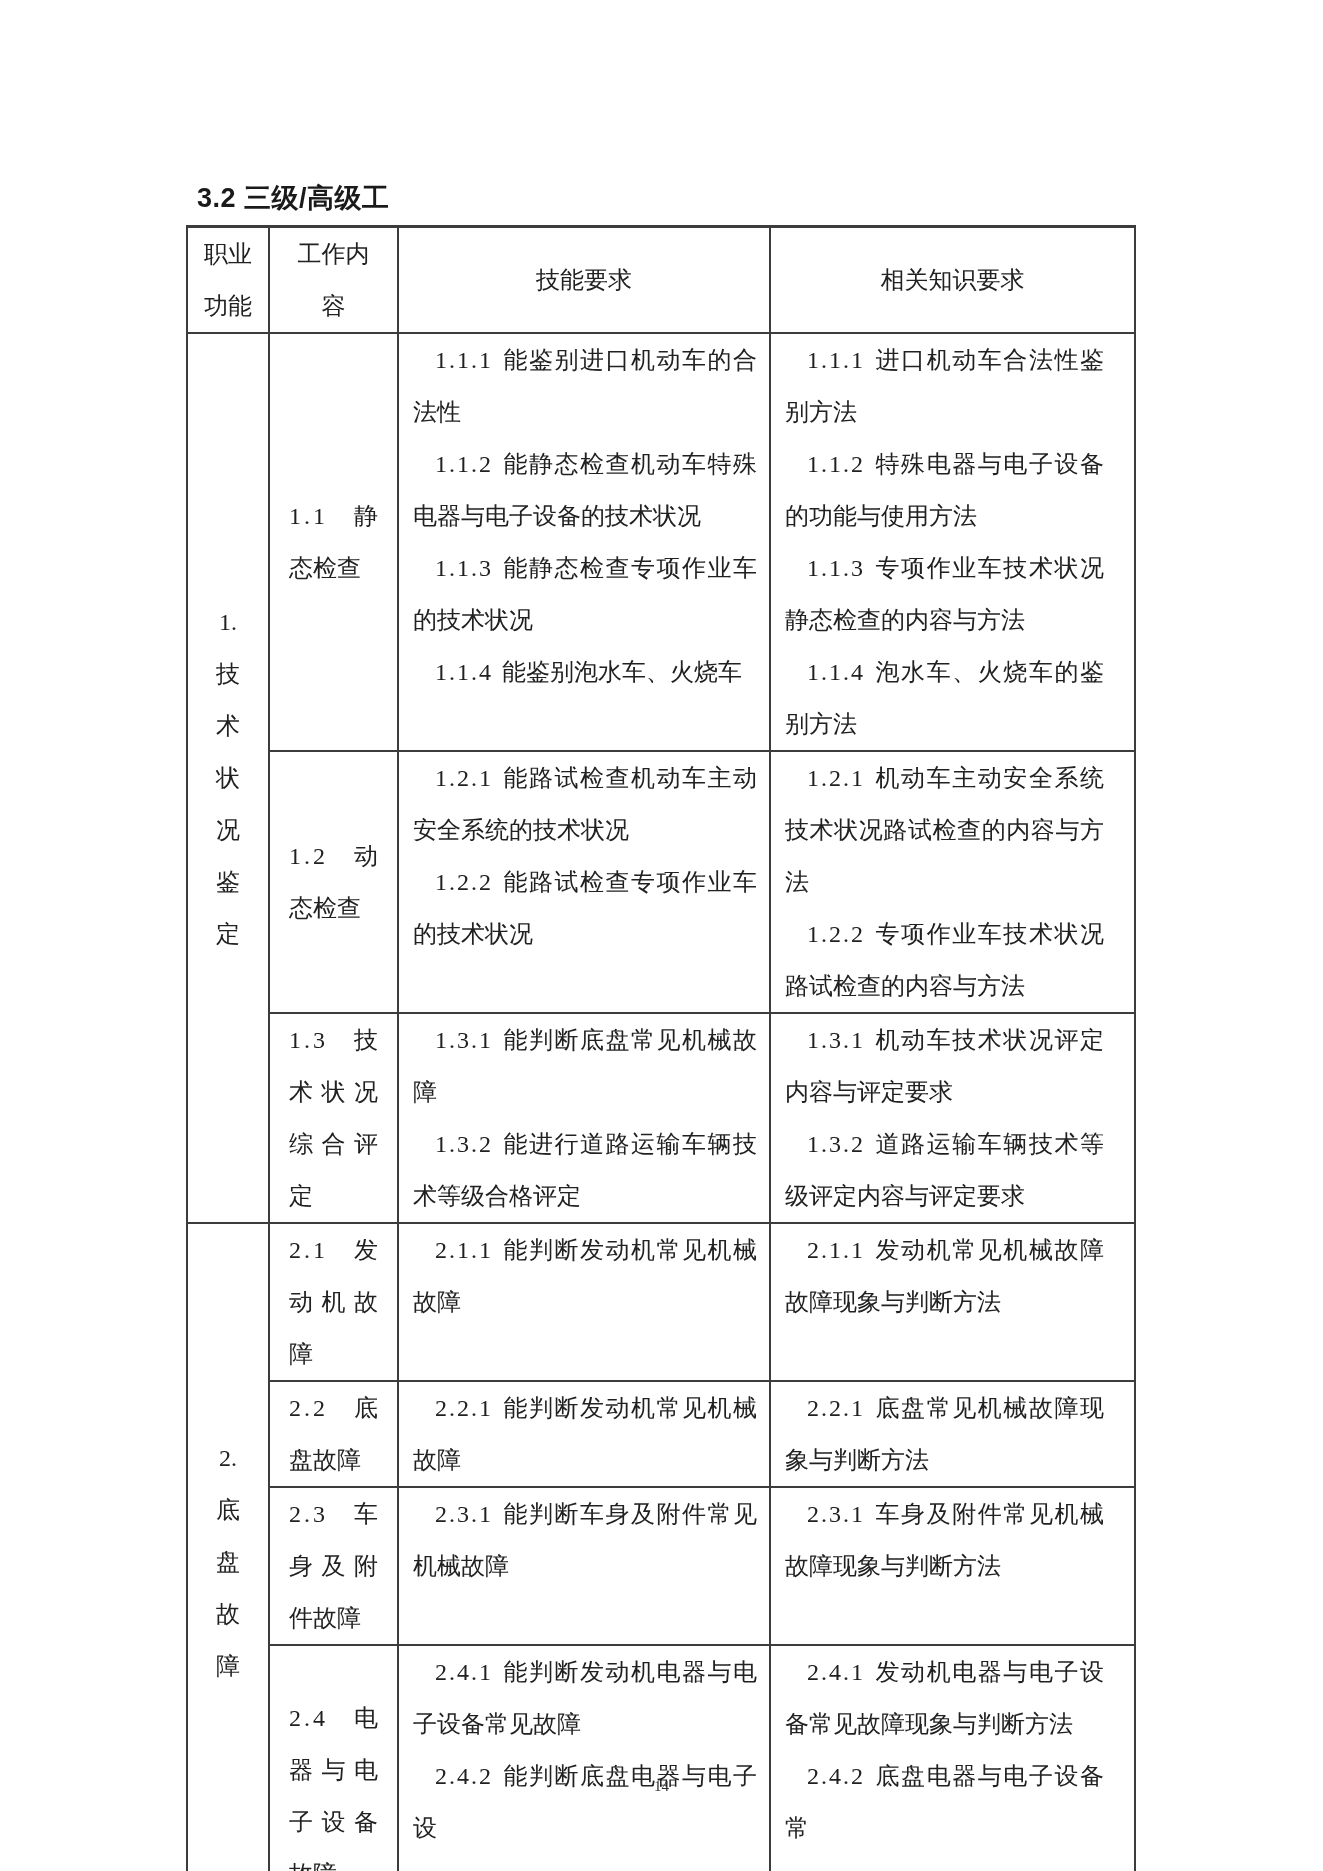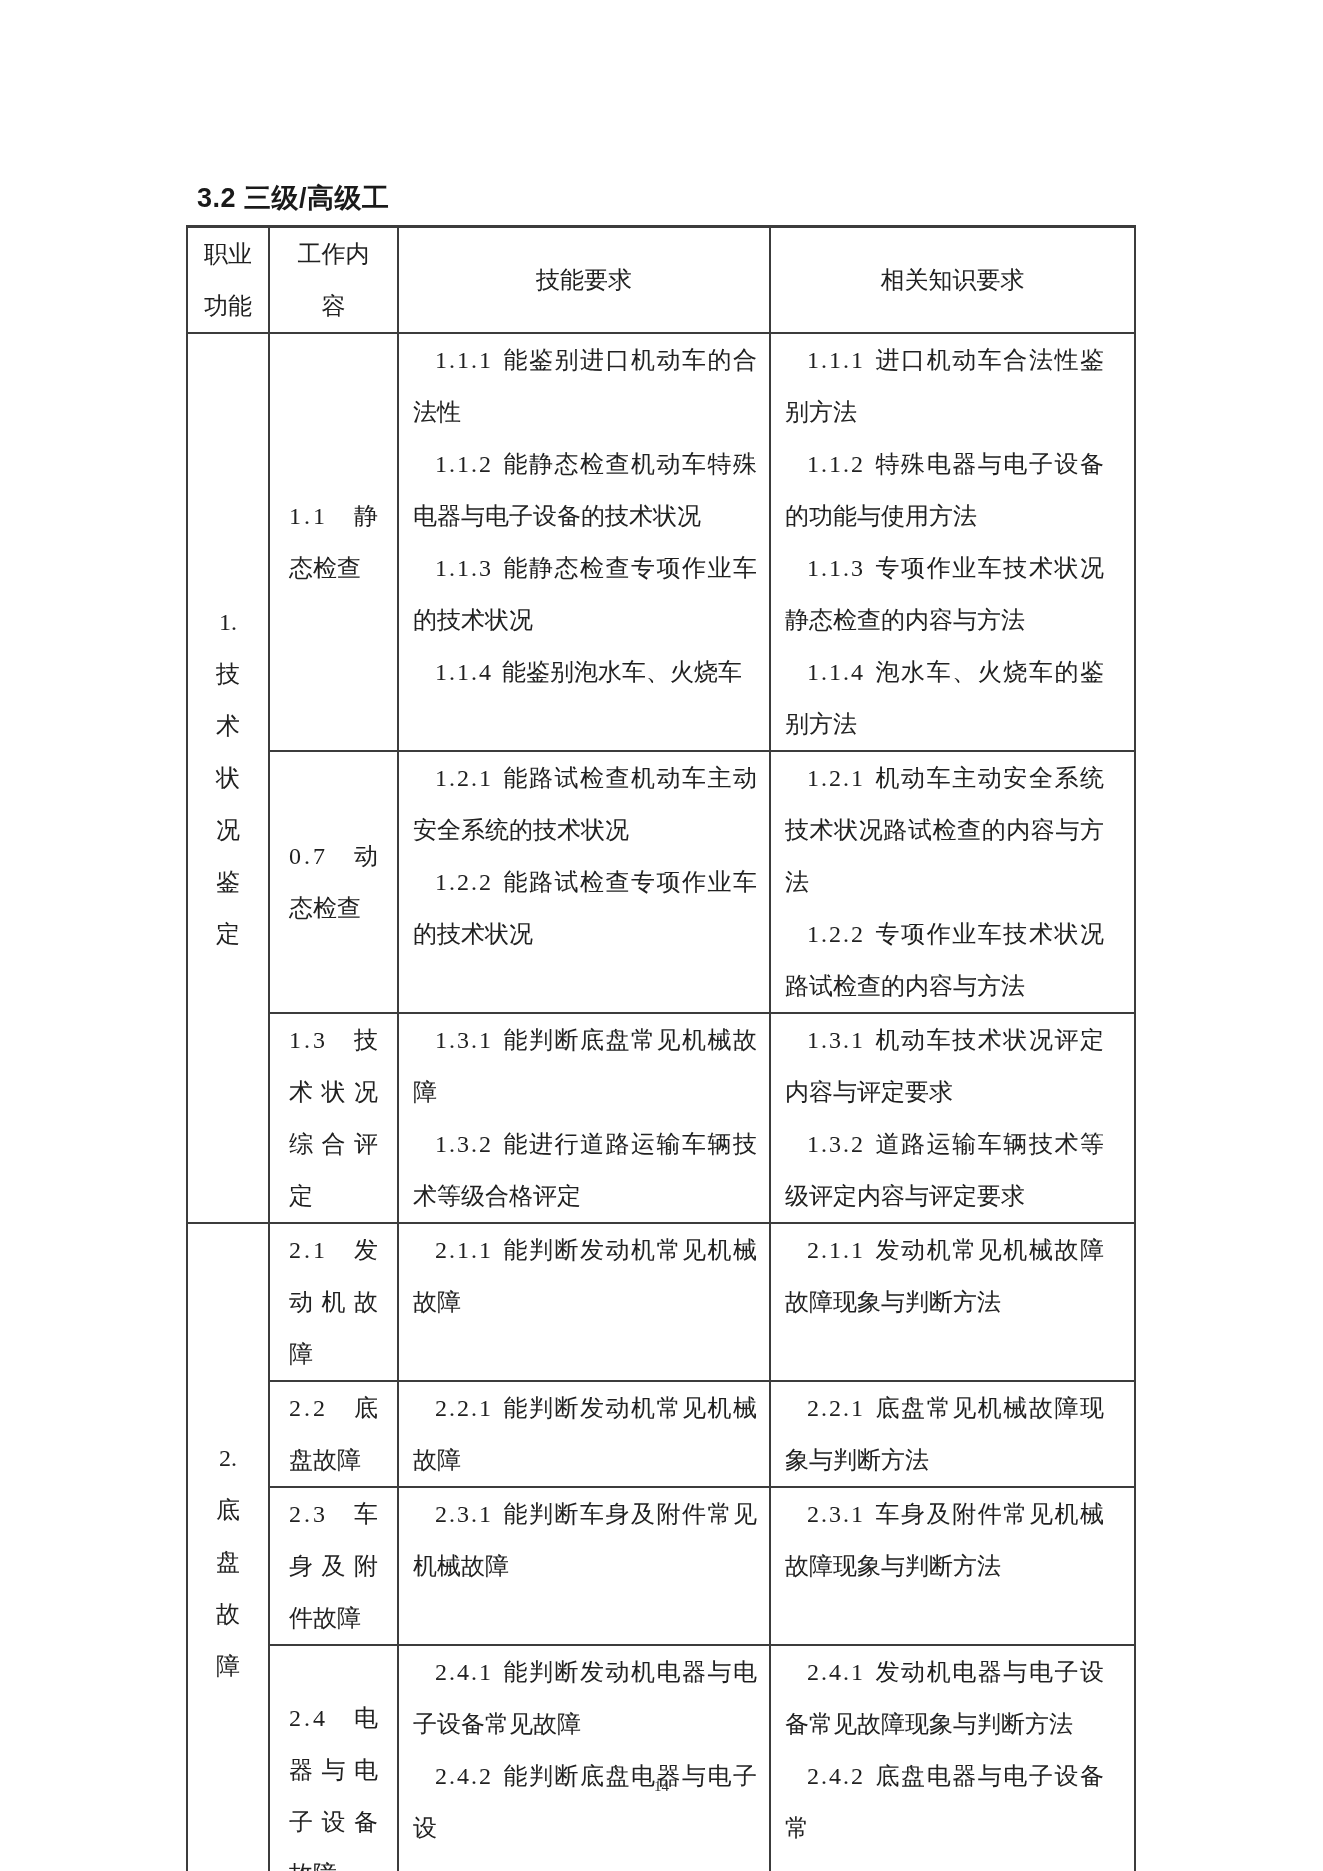"0.7" span.wno { text: 0.7 -> 1.2 }
